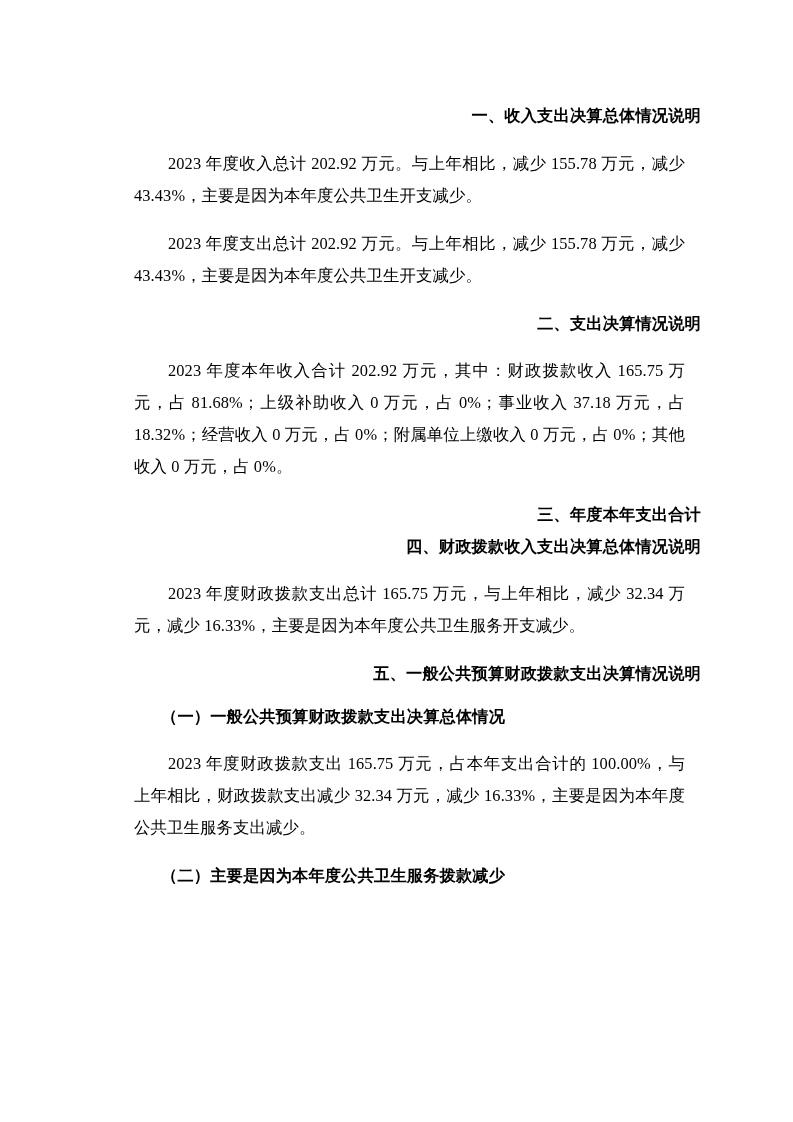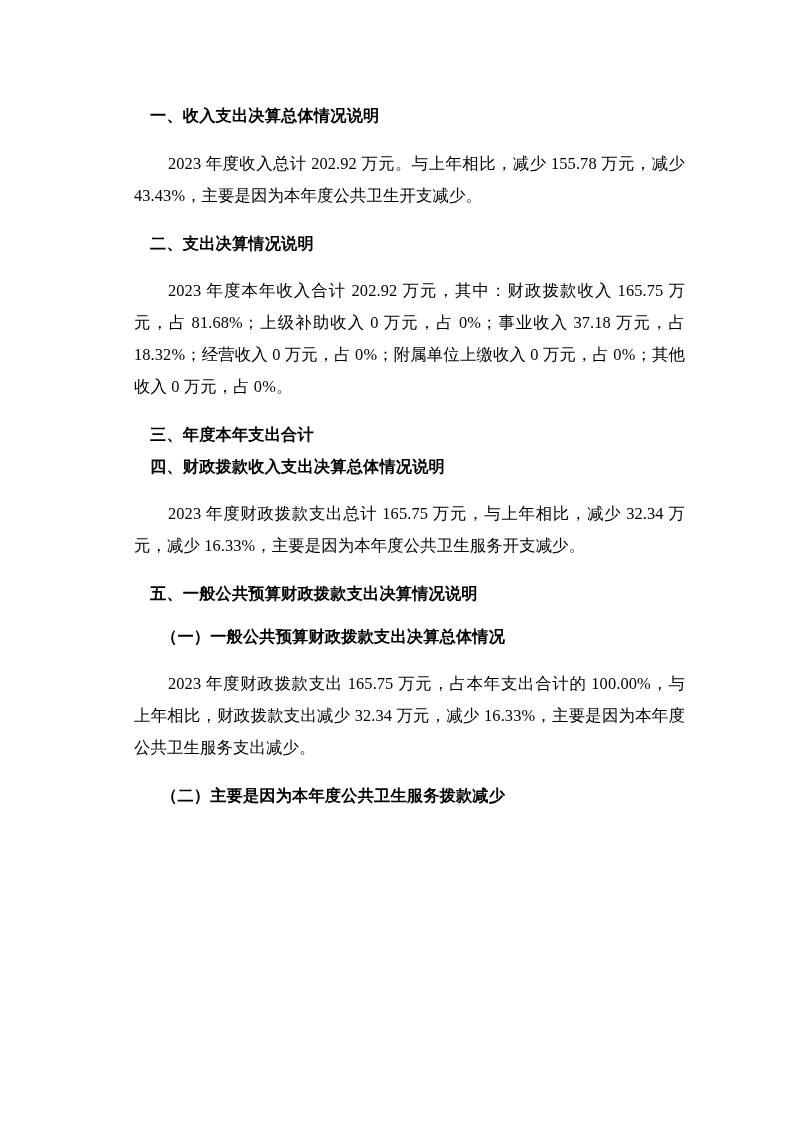"一、收入支出决算总体情况说明" h2.section-heading { text-align: none -> right }
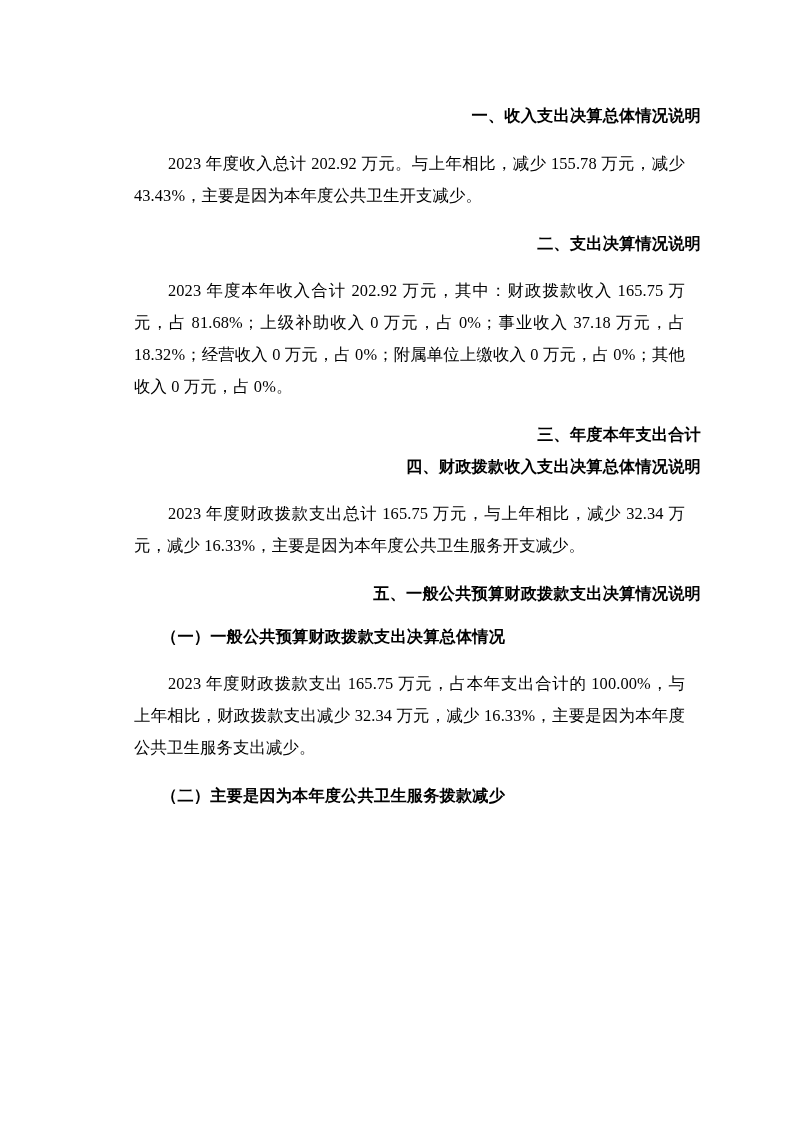"2023 年度支出总计 202.92 万元。与上年相比，减少 155.78" p.para { html: none -> <p>2023 年度支出总计 202.92 万元。与上年相比，减少 155.78 万元，减少 43.43%，主要是因为本年度公共卫生开支减少。</p> }
